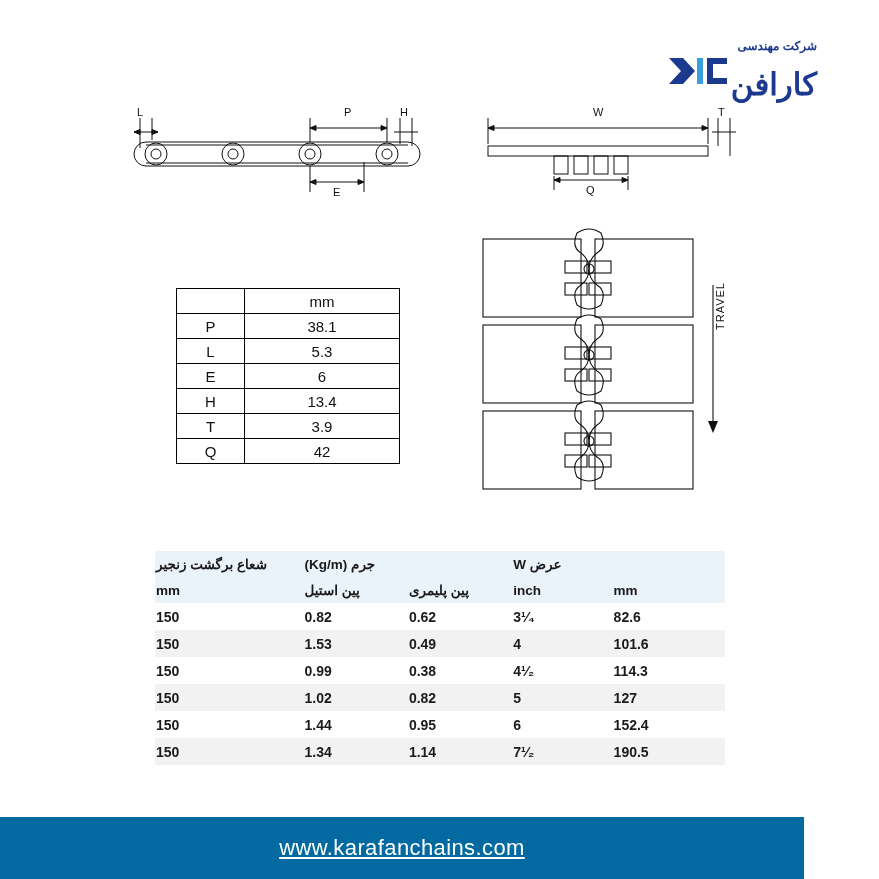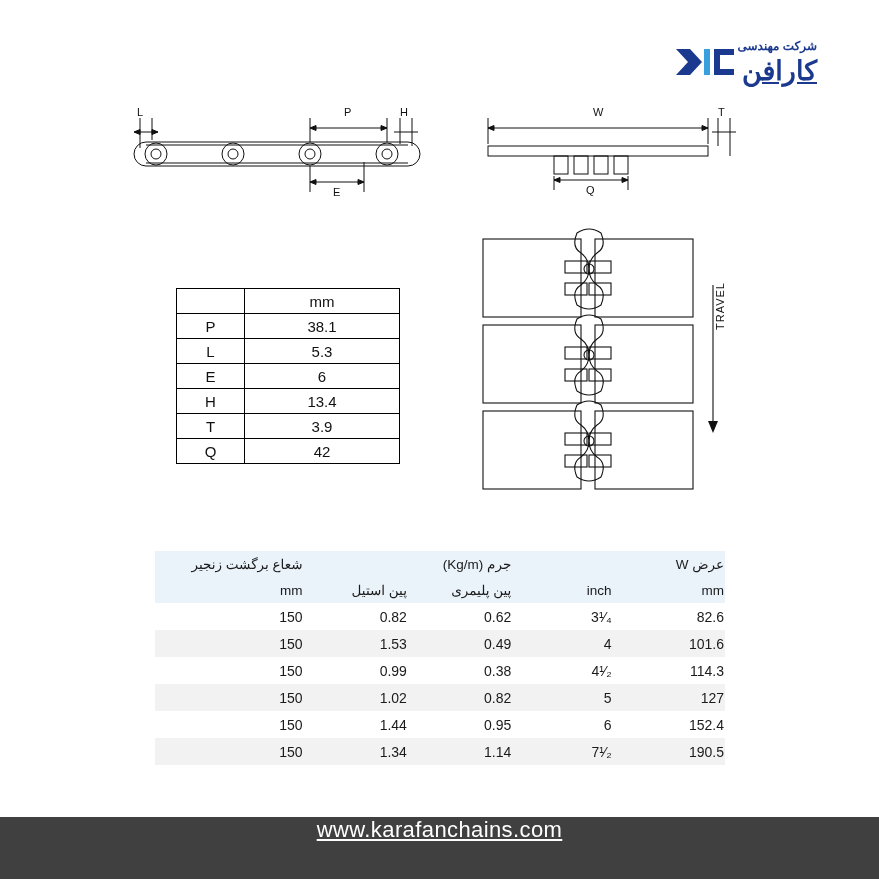"کارافن" .logo-main { font-size: 27px -> 31px; margin-top: 4px -> 16px; text-decoration: underline -> none }
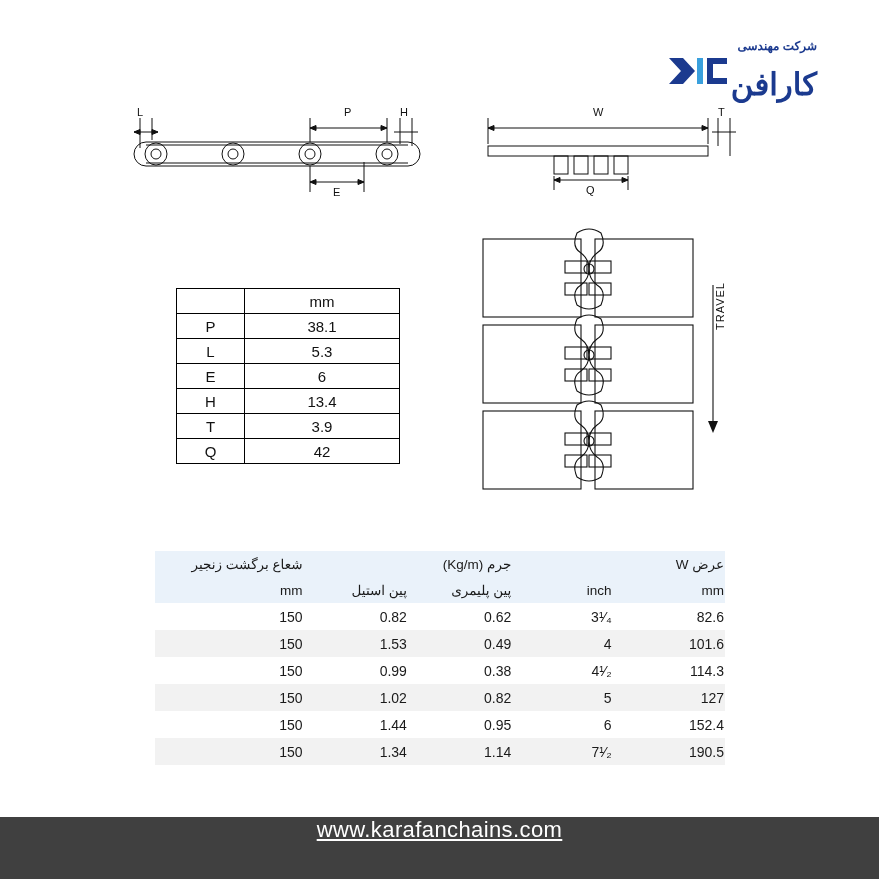"شعاع برگشت زنجیر" .spec-table th, .spec-table td { font-weight: normal -> bold; text-align: right -> left }
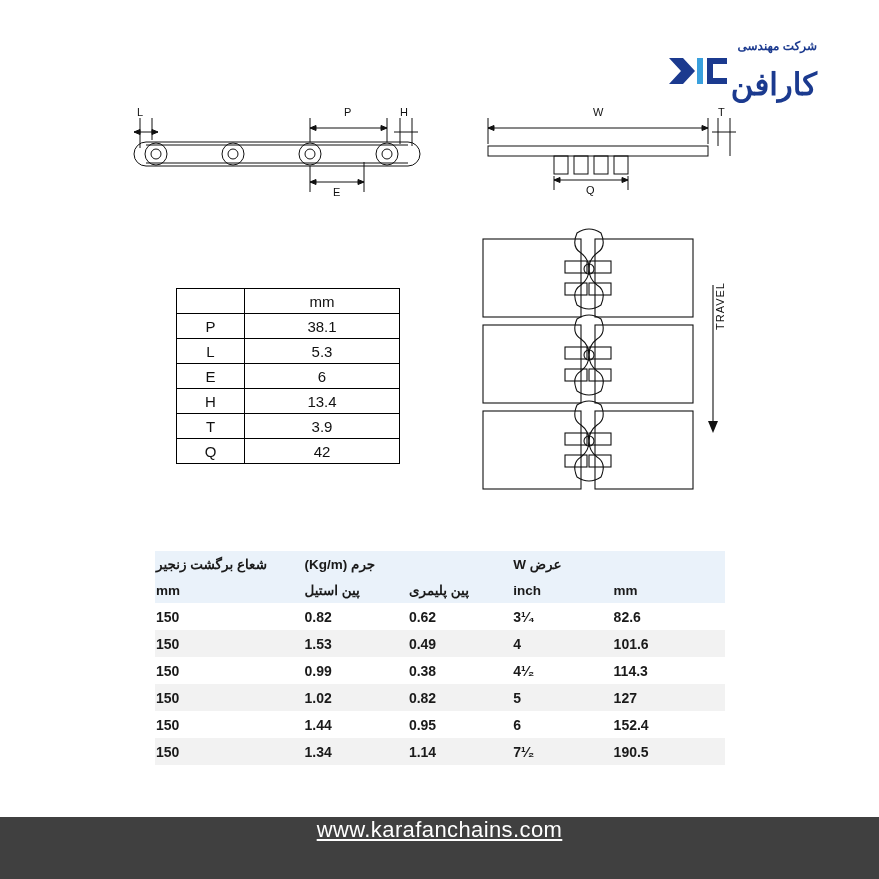"www.karafanchains.com" .footer { align-items: none -> center; background: #404040 -> #0369a1; width: 879px -> 804px }
